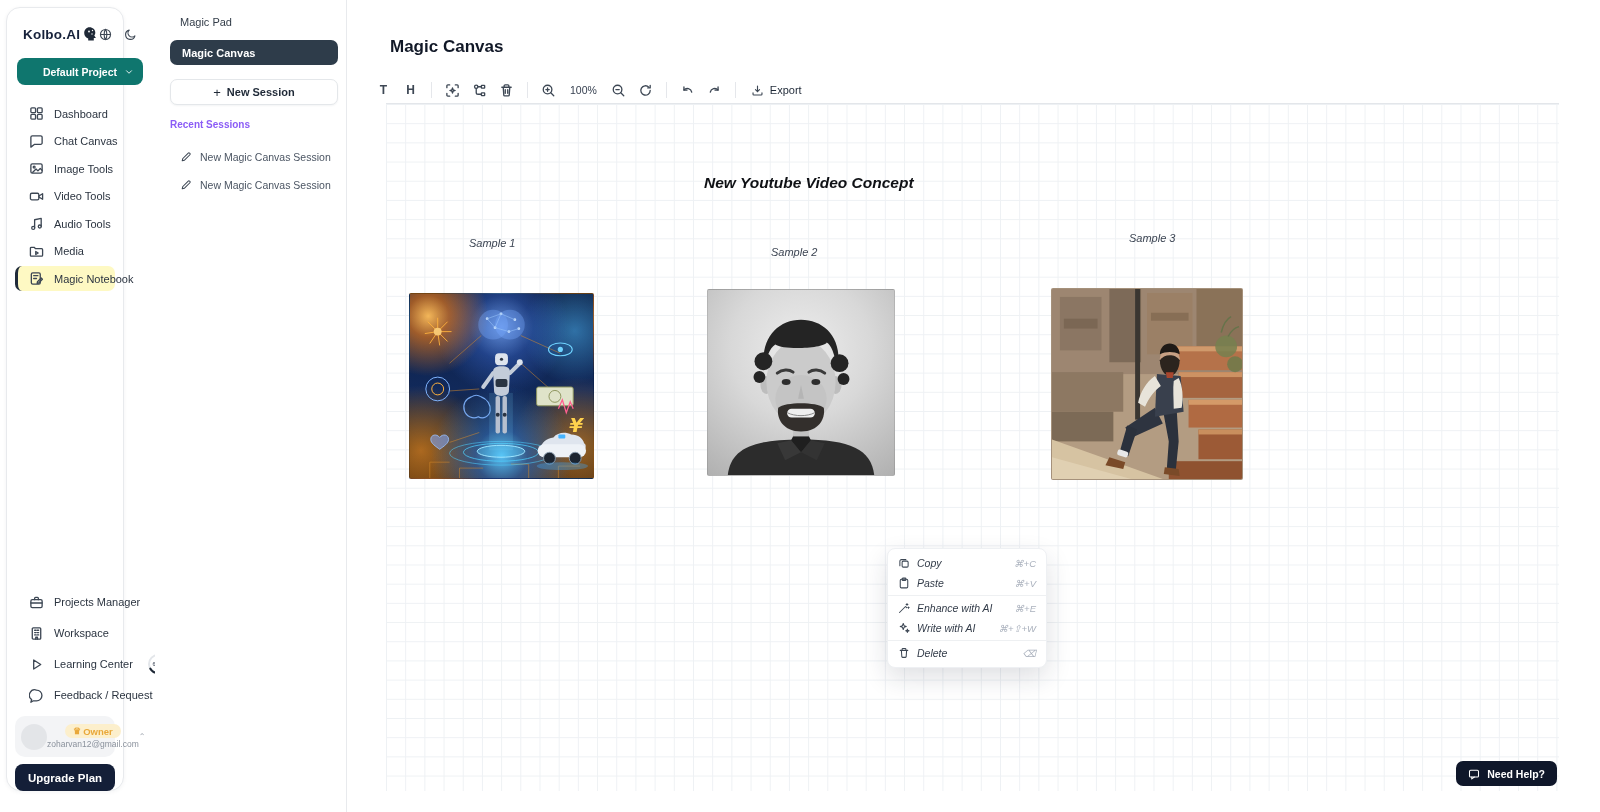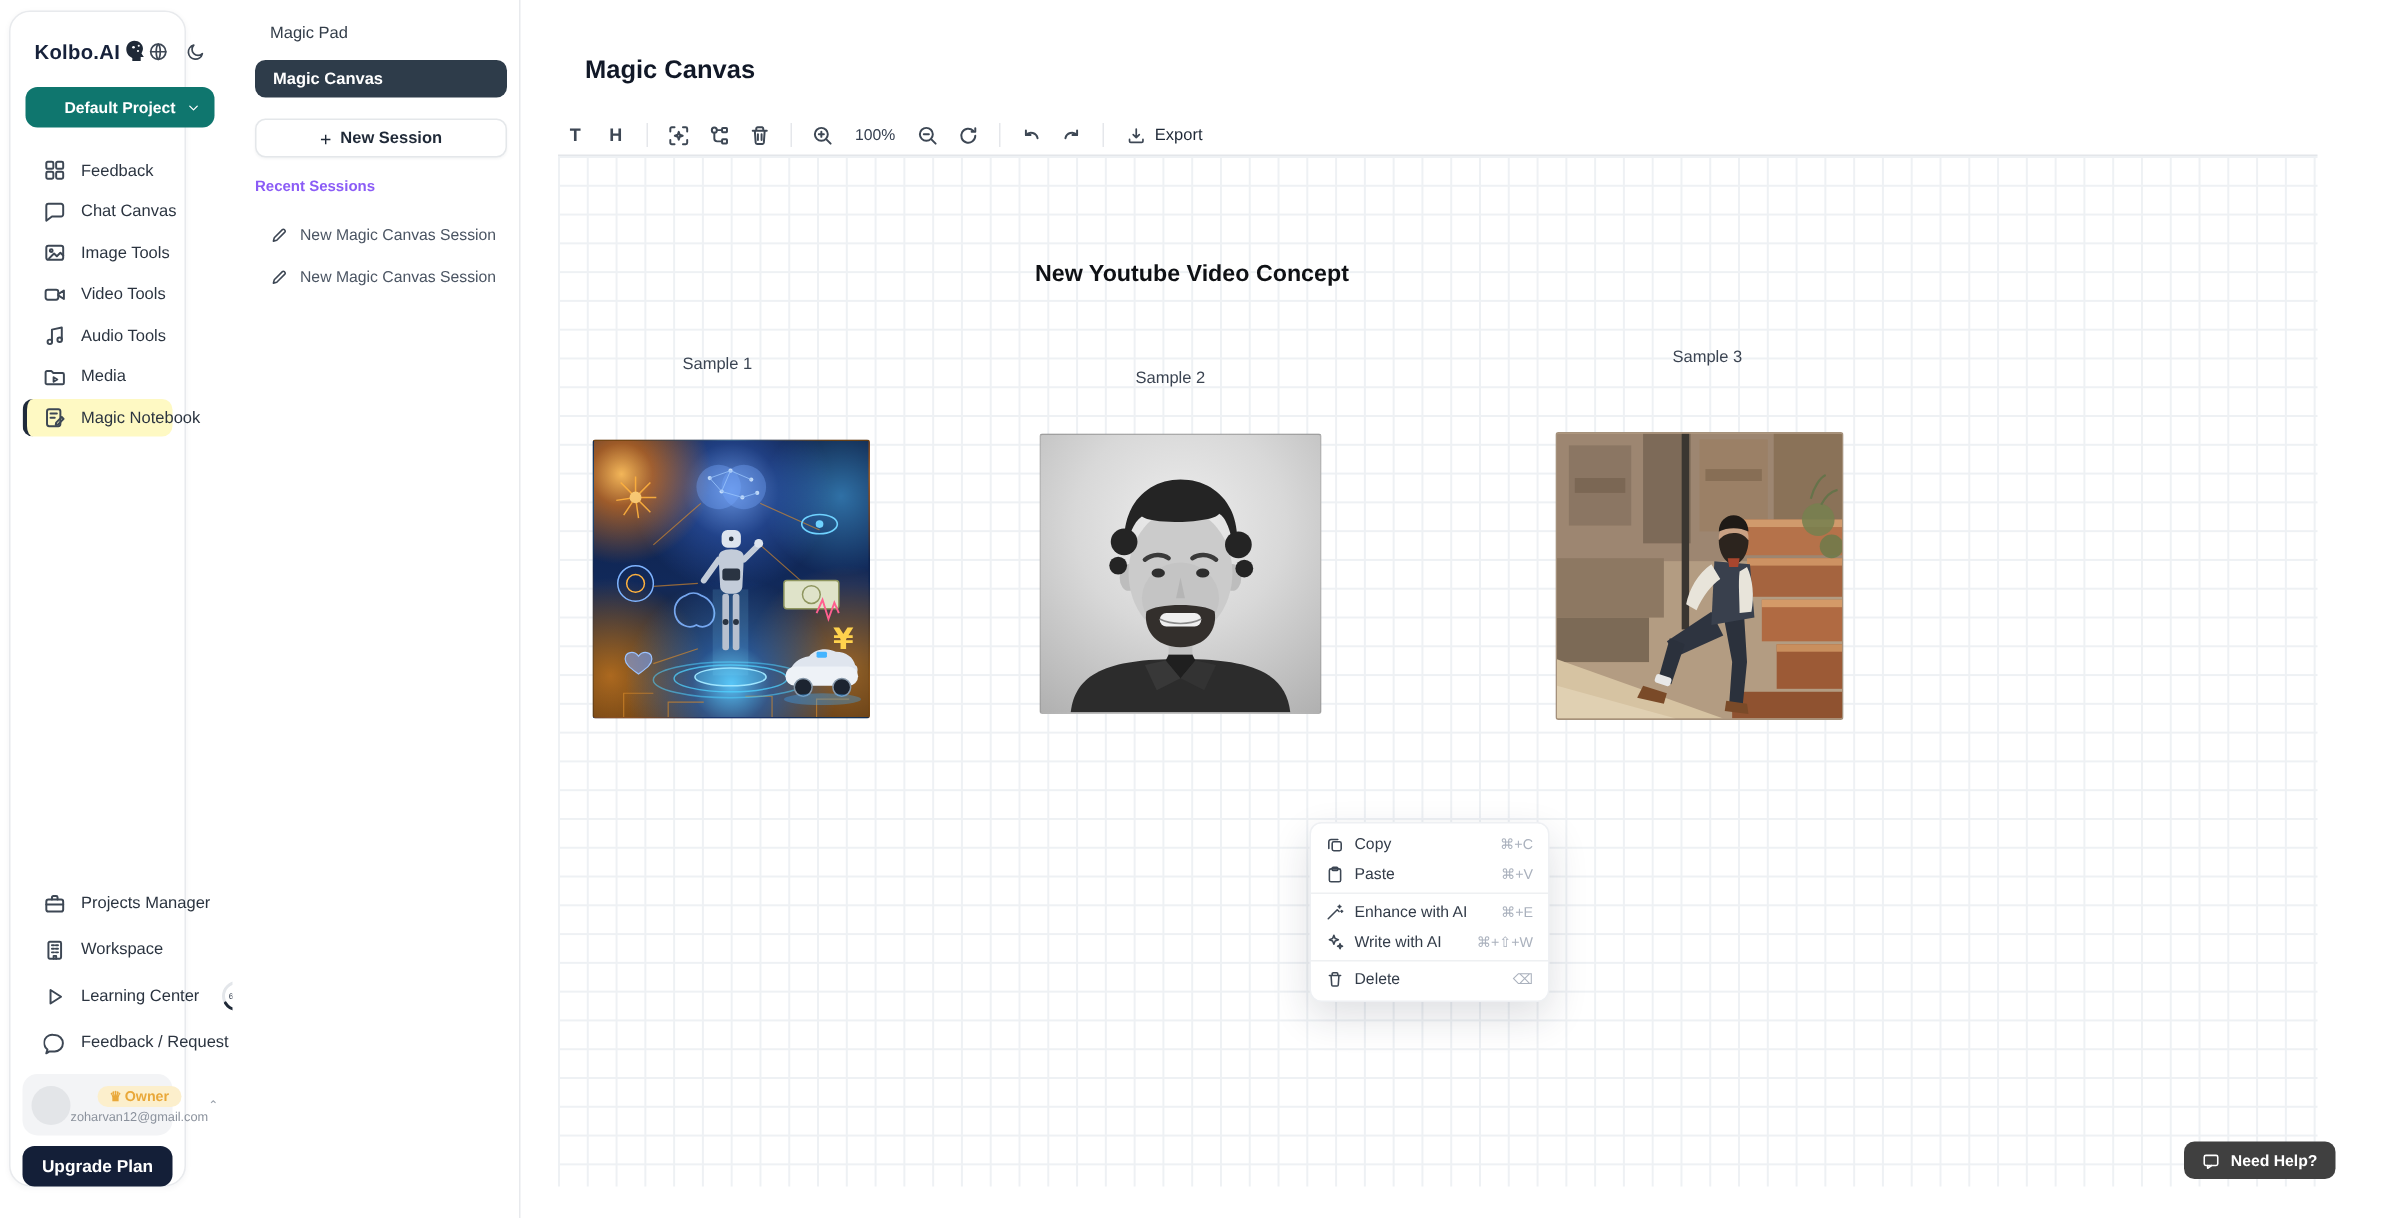"Feedback" span.nav-label { text: Feedback -> Dashboard }
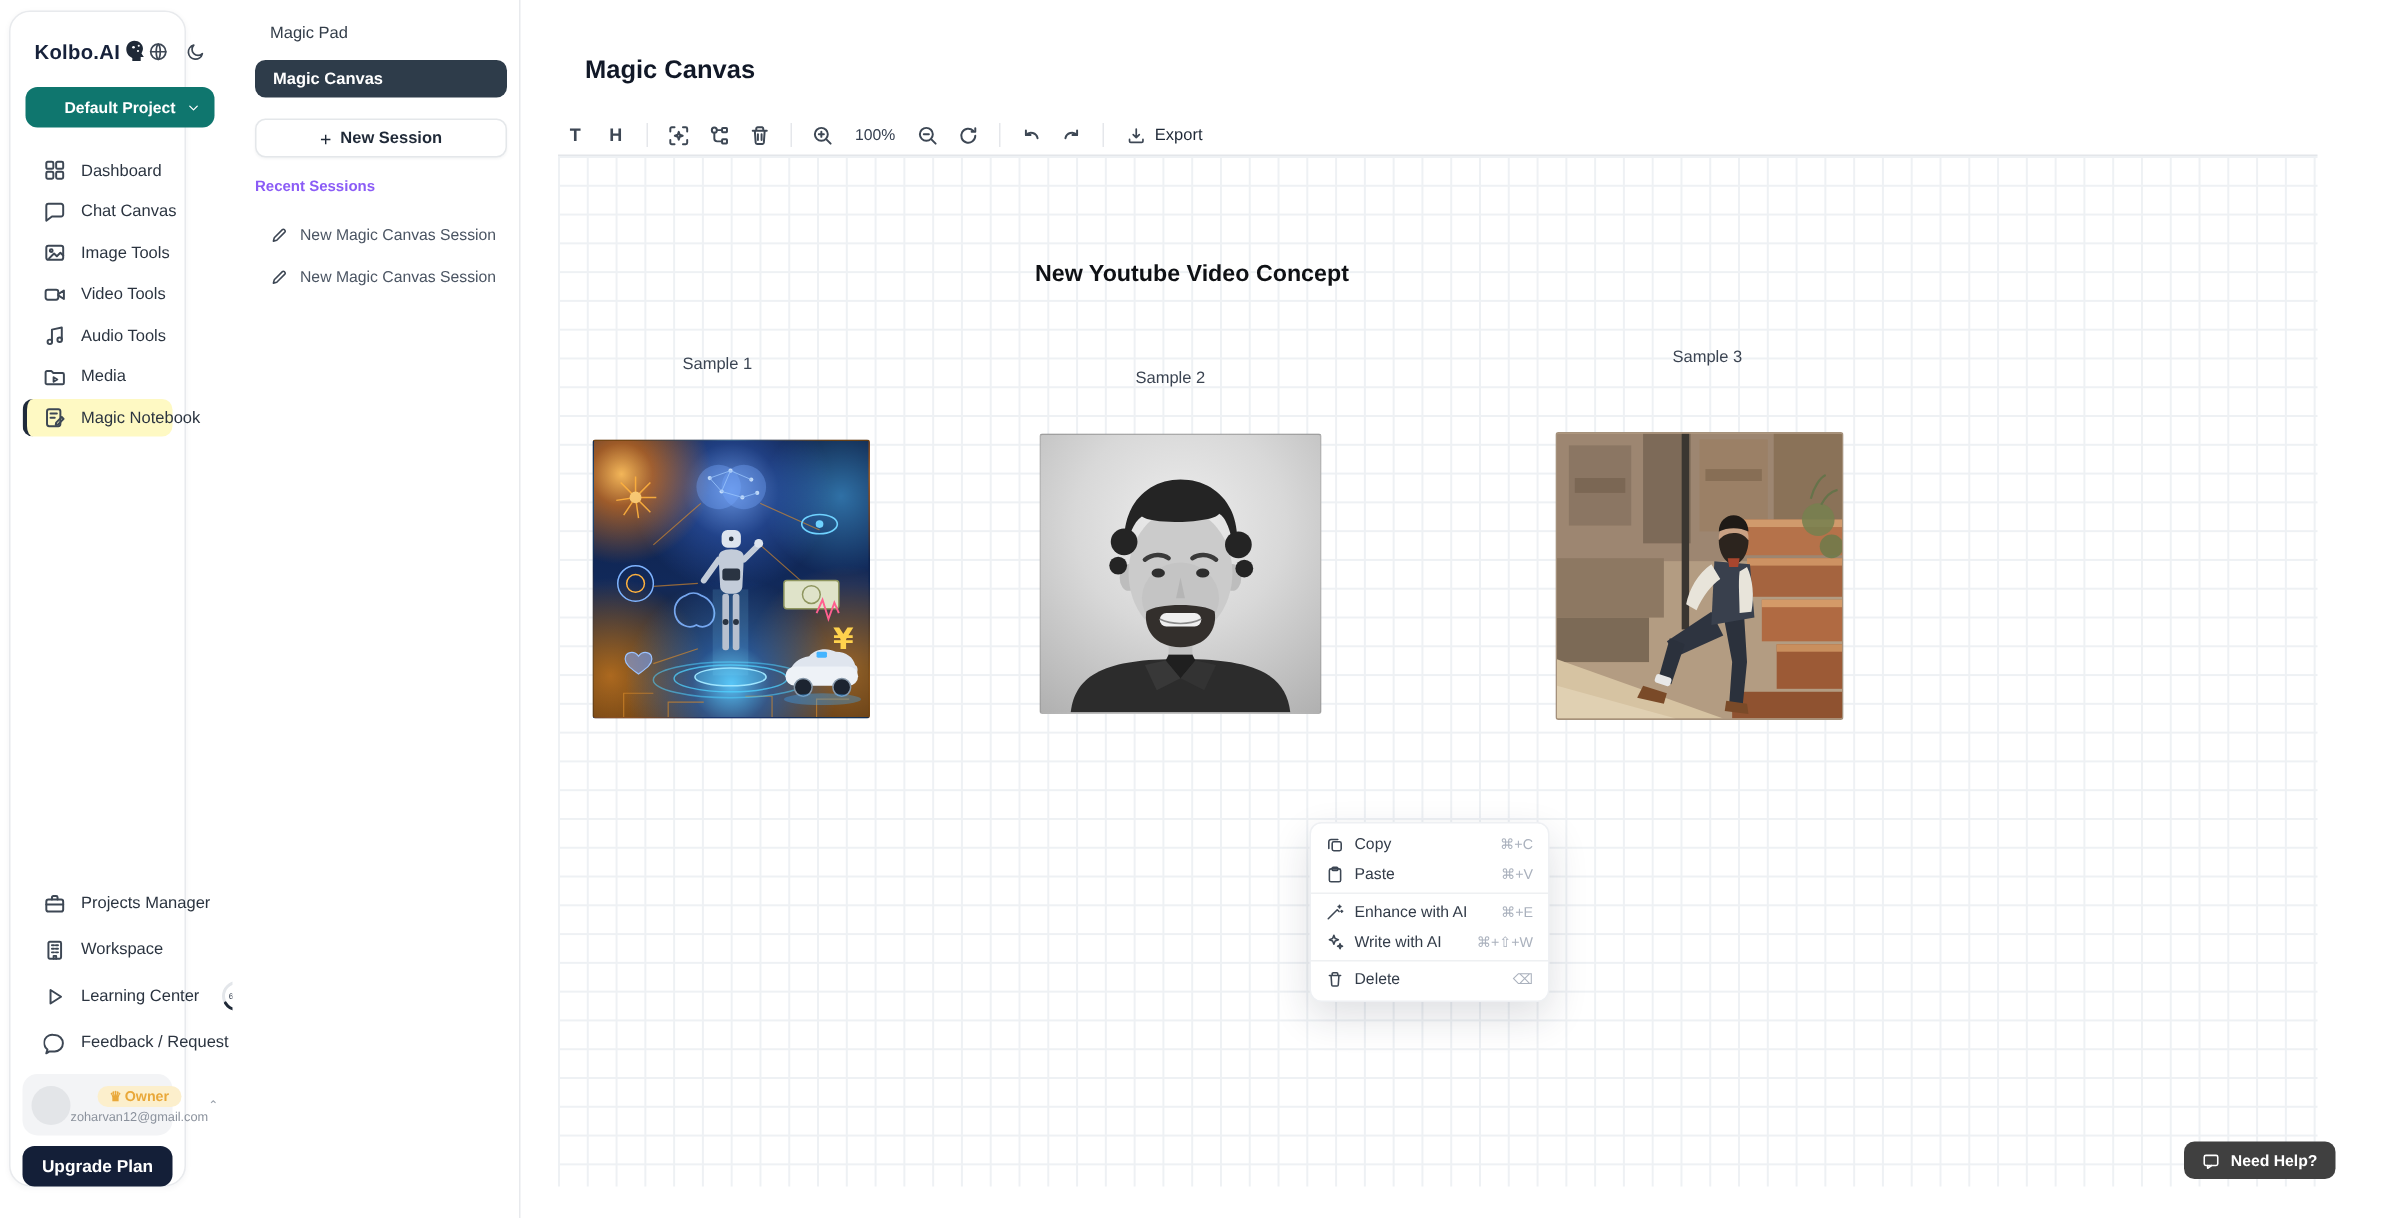"New Youtube Video Concept" .canvas { font-style: none -> italic; left: 25px -> 39px }
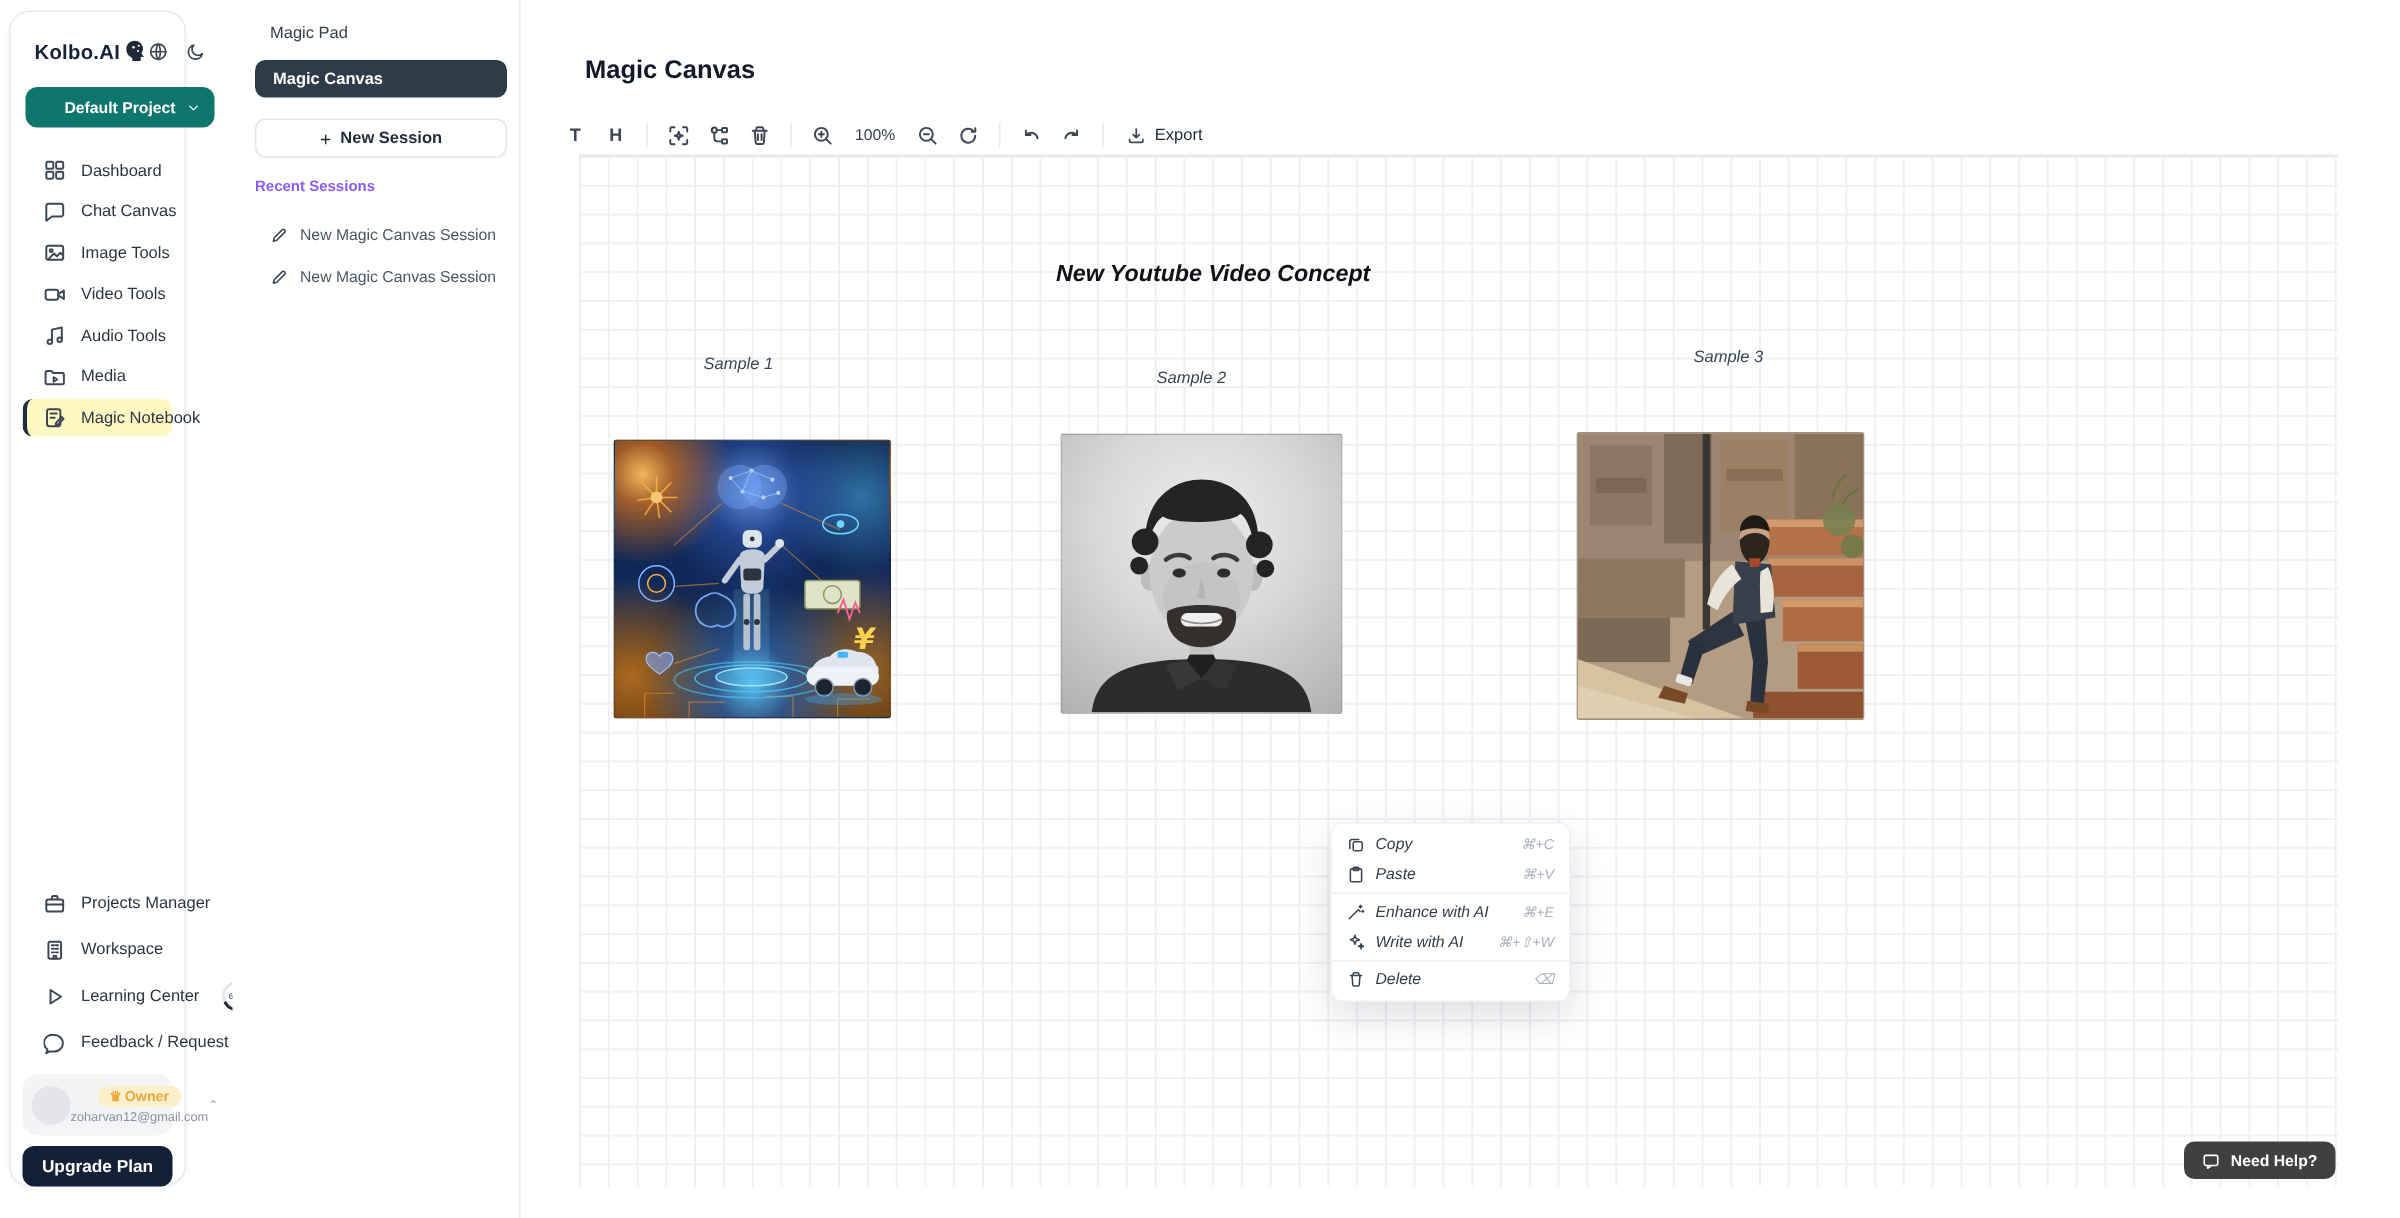"Need Help?" .help-btn { background: #404040 -> #0f172a }
